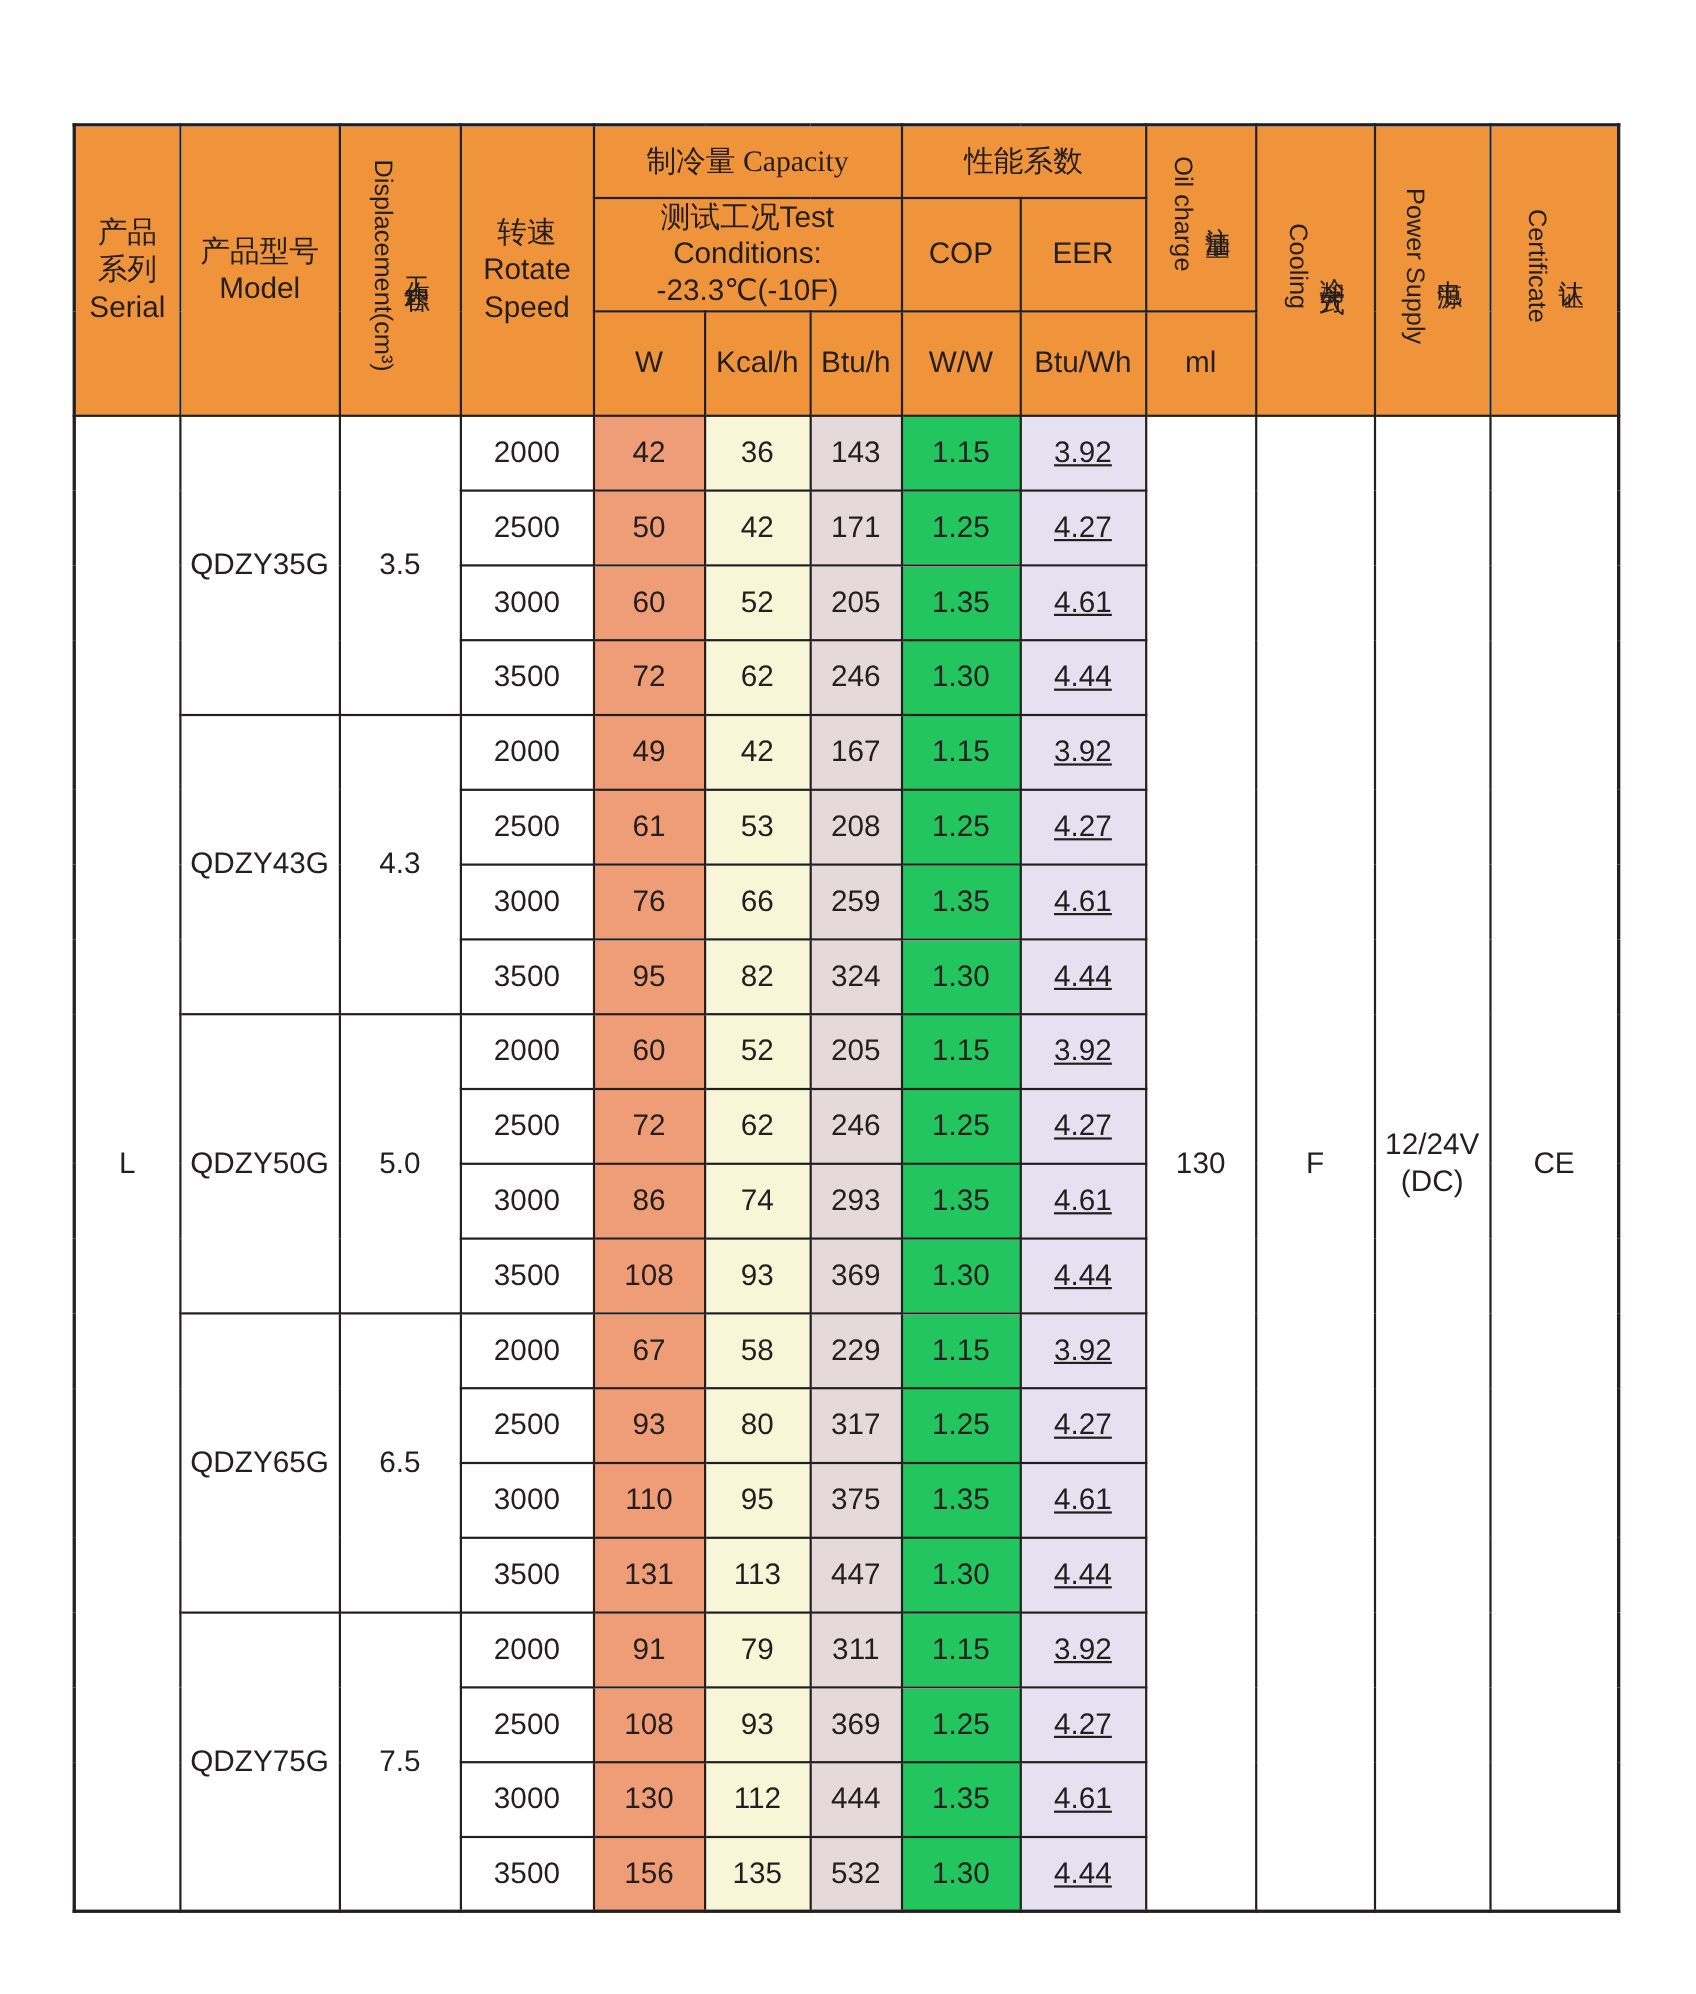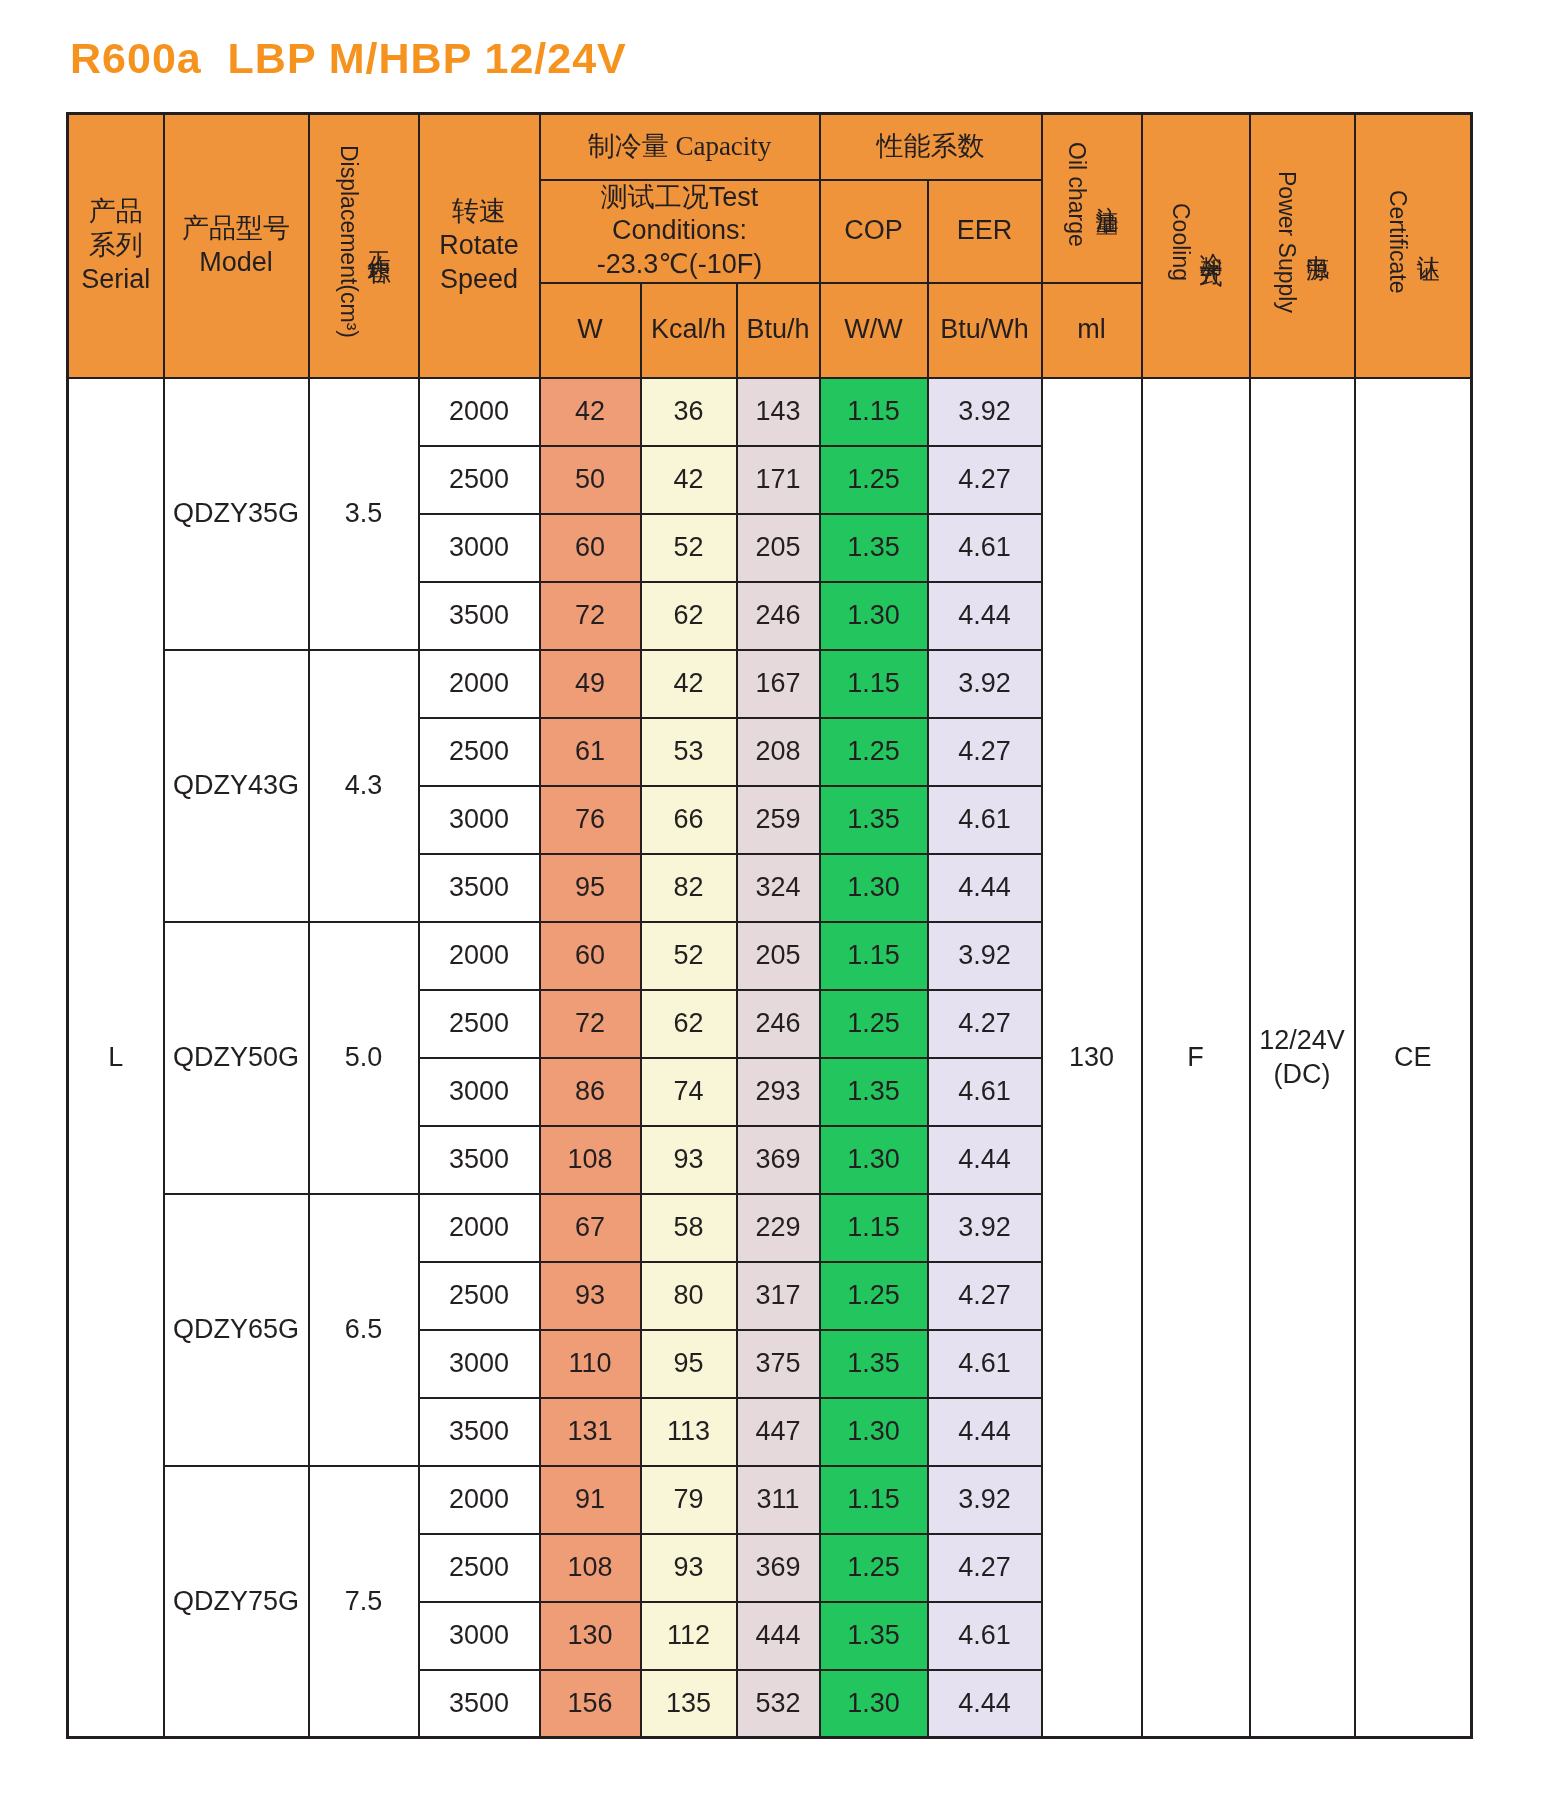"R600a LBP M/HBP 12/24V" h1.title { html: <h1>R600a LBP M/HBP 12/24V</h1> -> none }
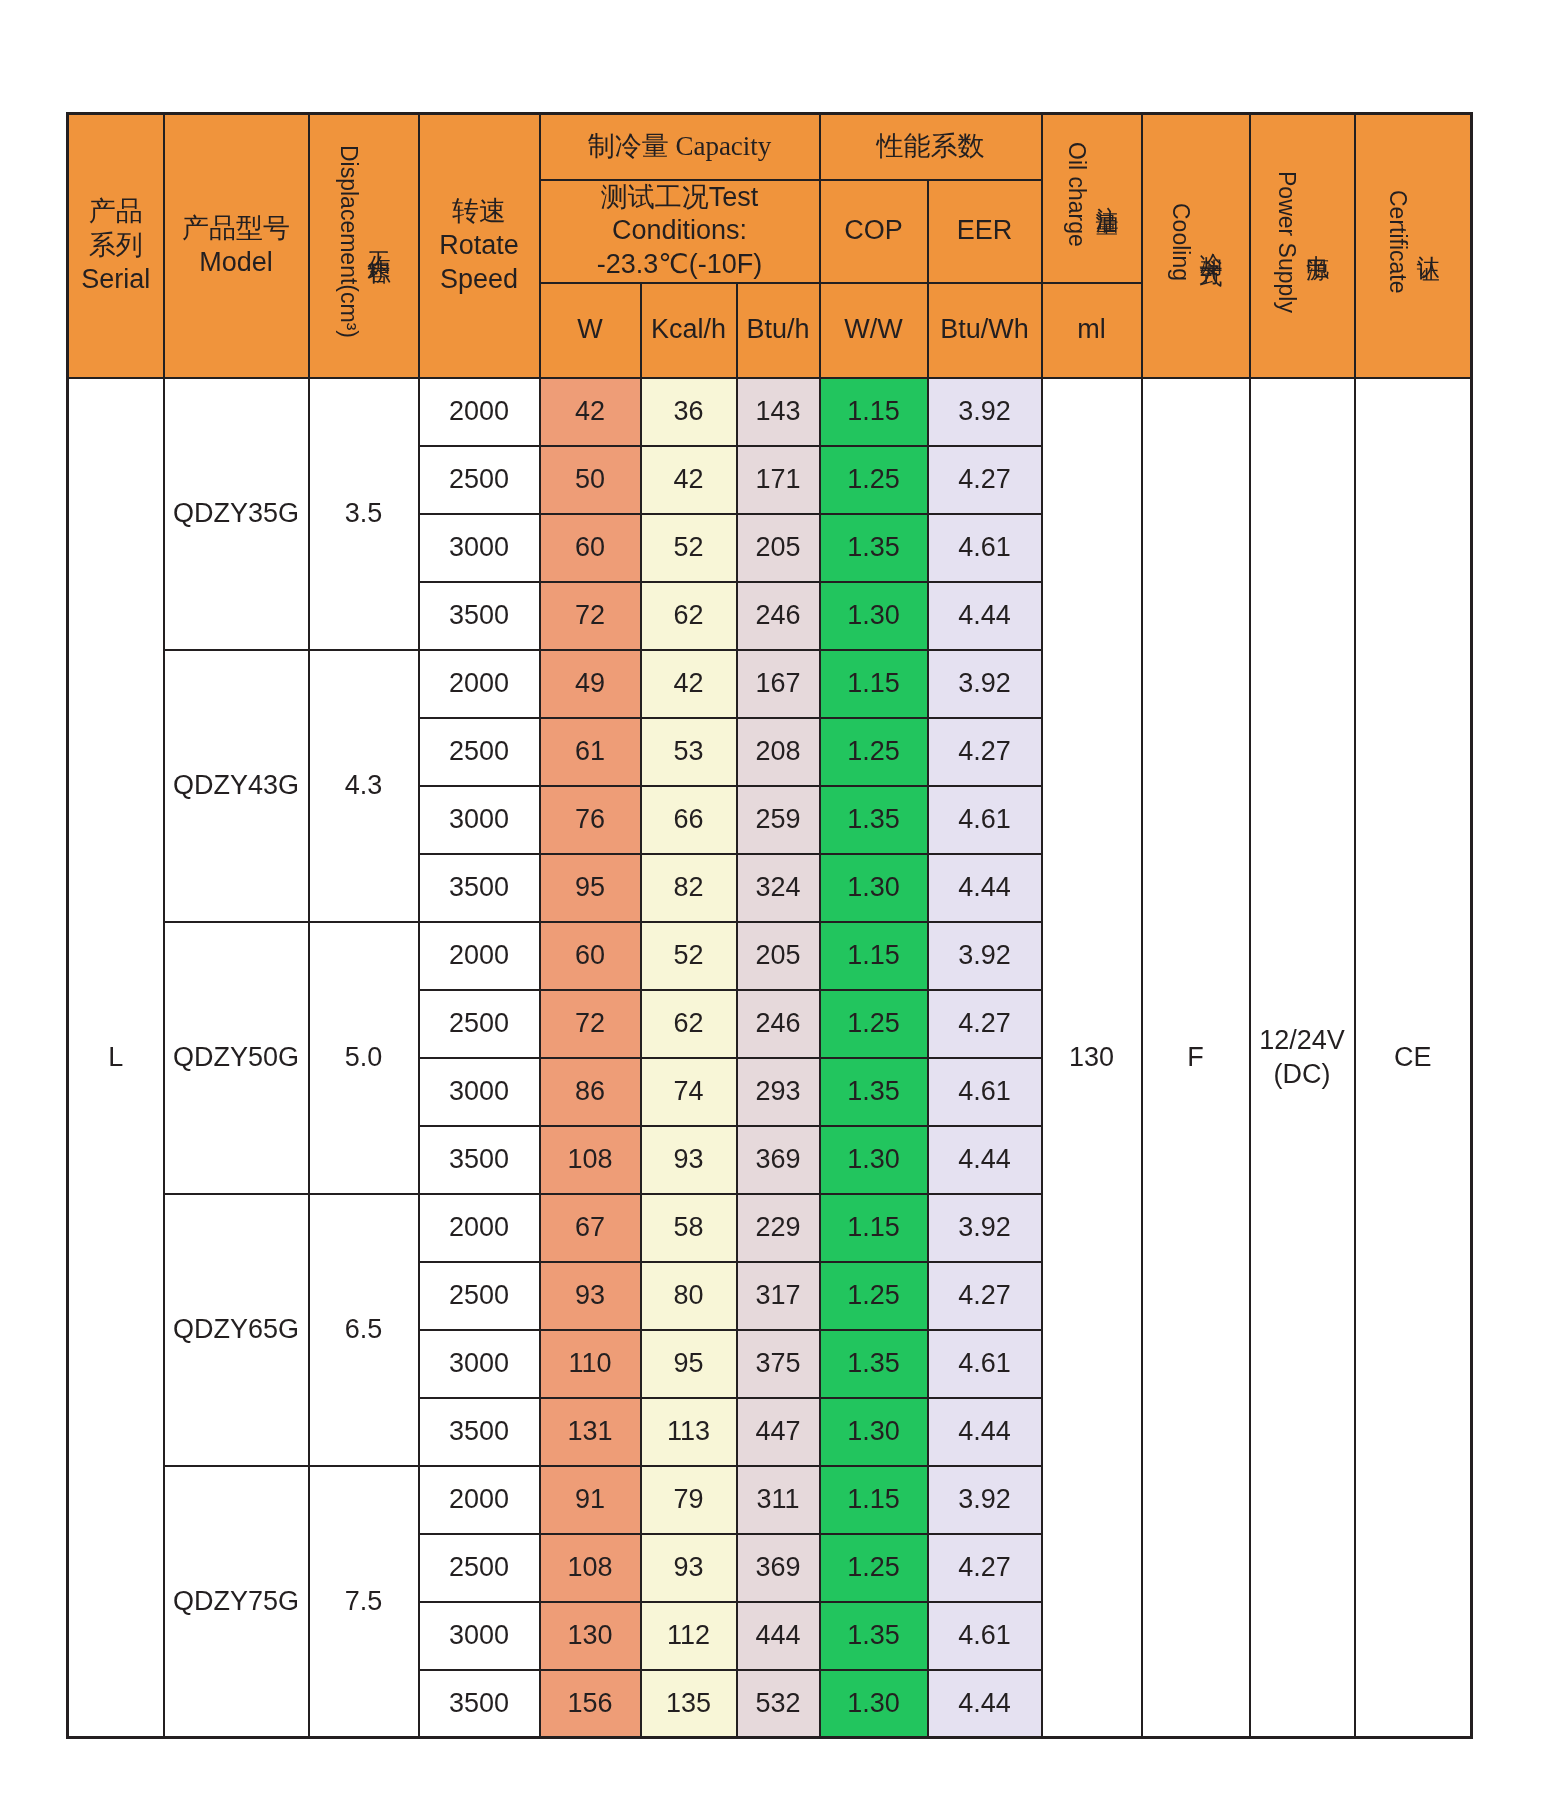"3.92" .col-eer { text-decoration: none -> underline }
